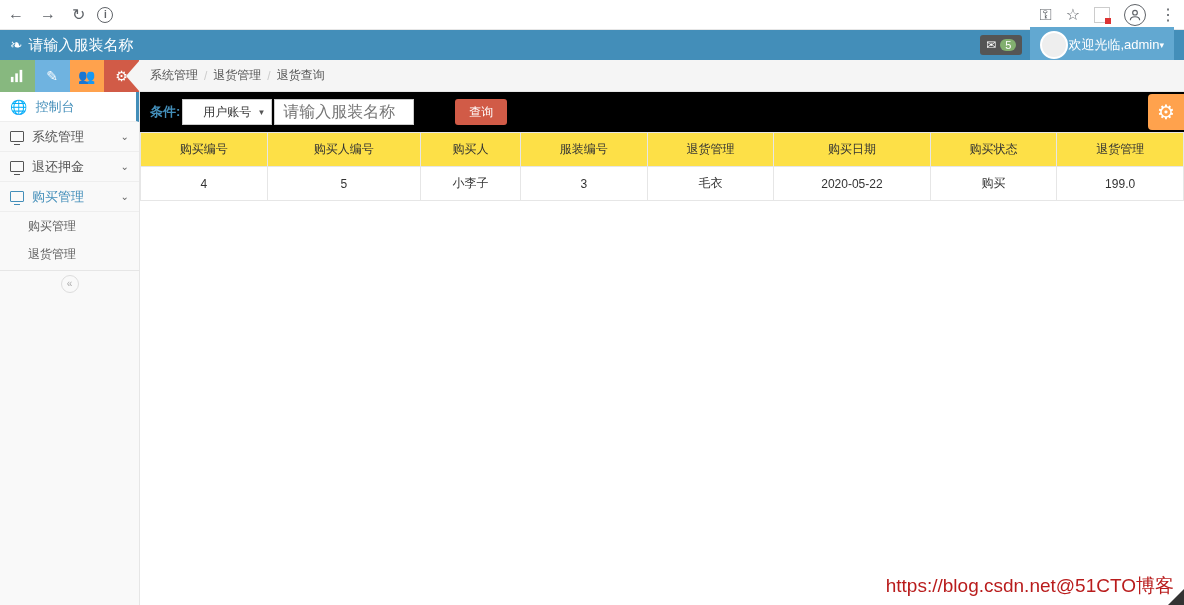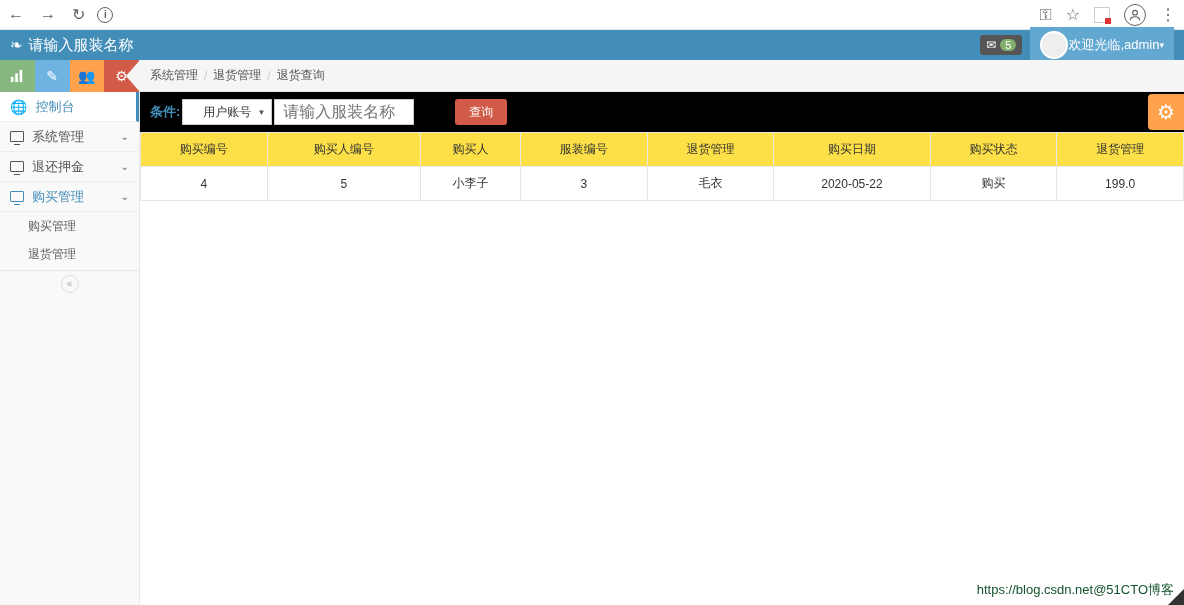"https://blog.csdn.net@51CTO博客" .watermark { color: #14532d -> #b91c1c; font-size: 13px -> 19px }
